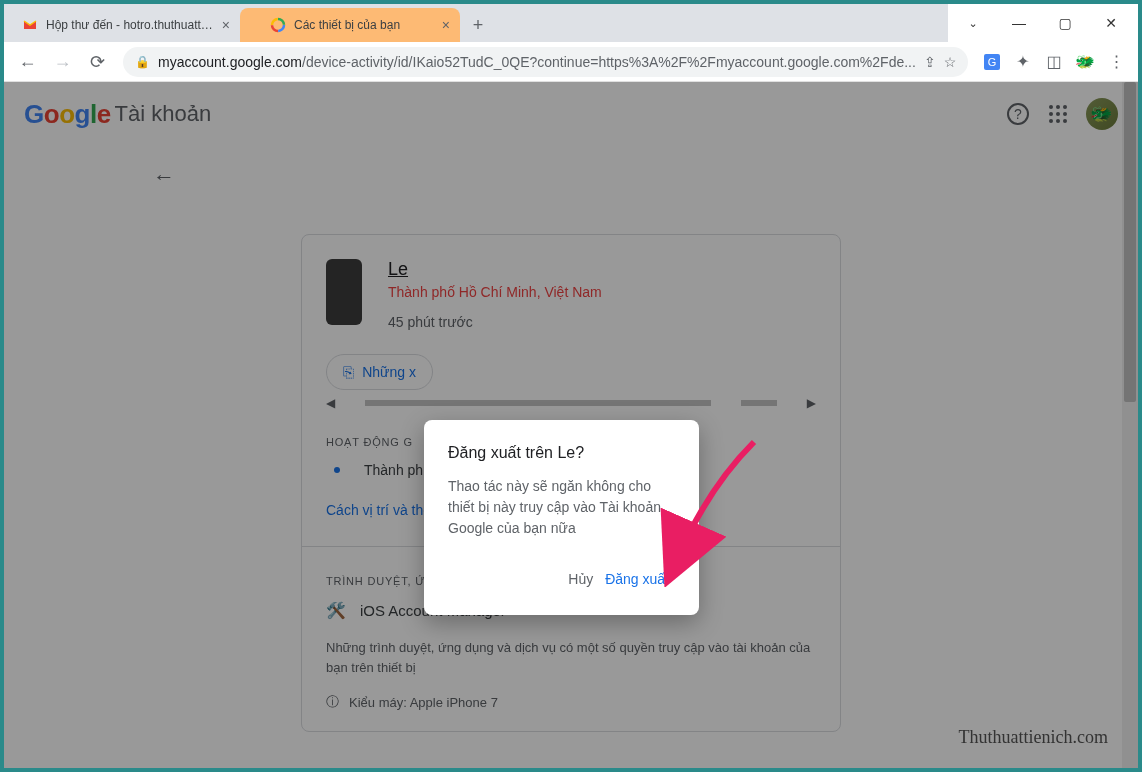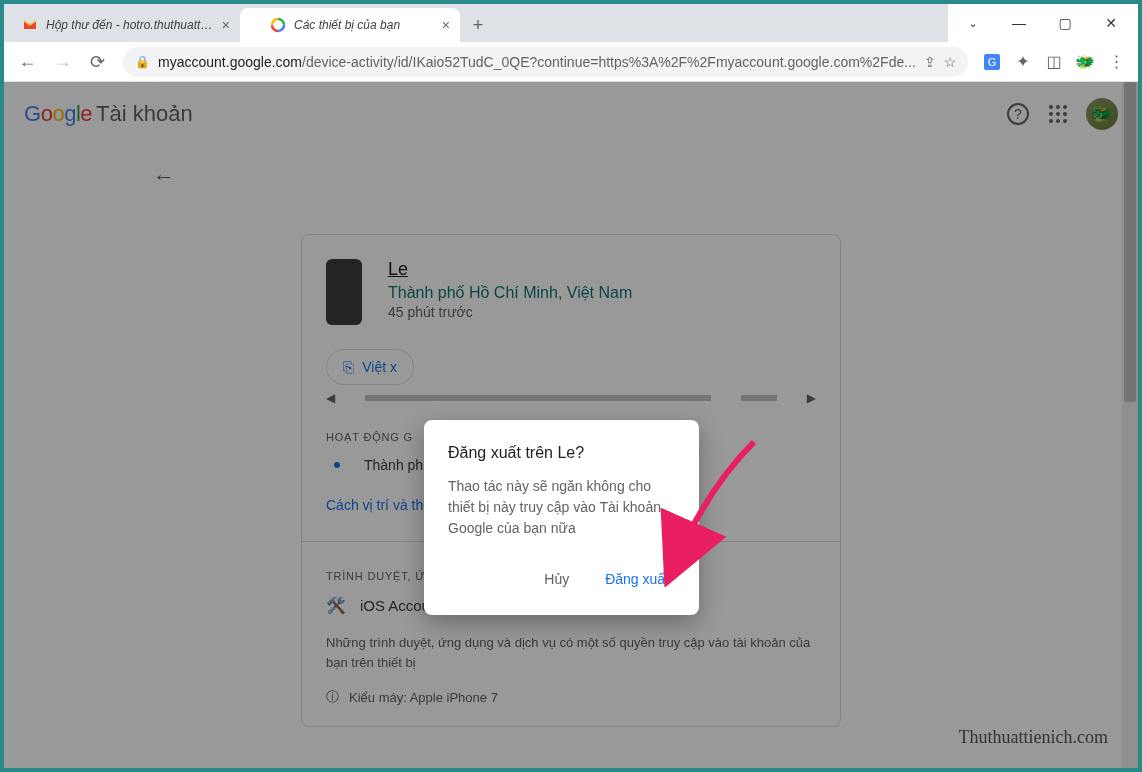"Hộp thư đến - hotro.thuthuattien" .tab-title { font-style: italic -> none }
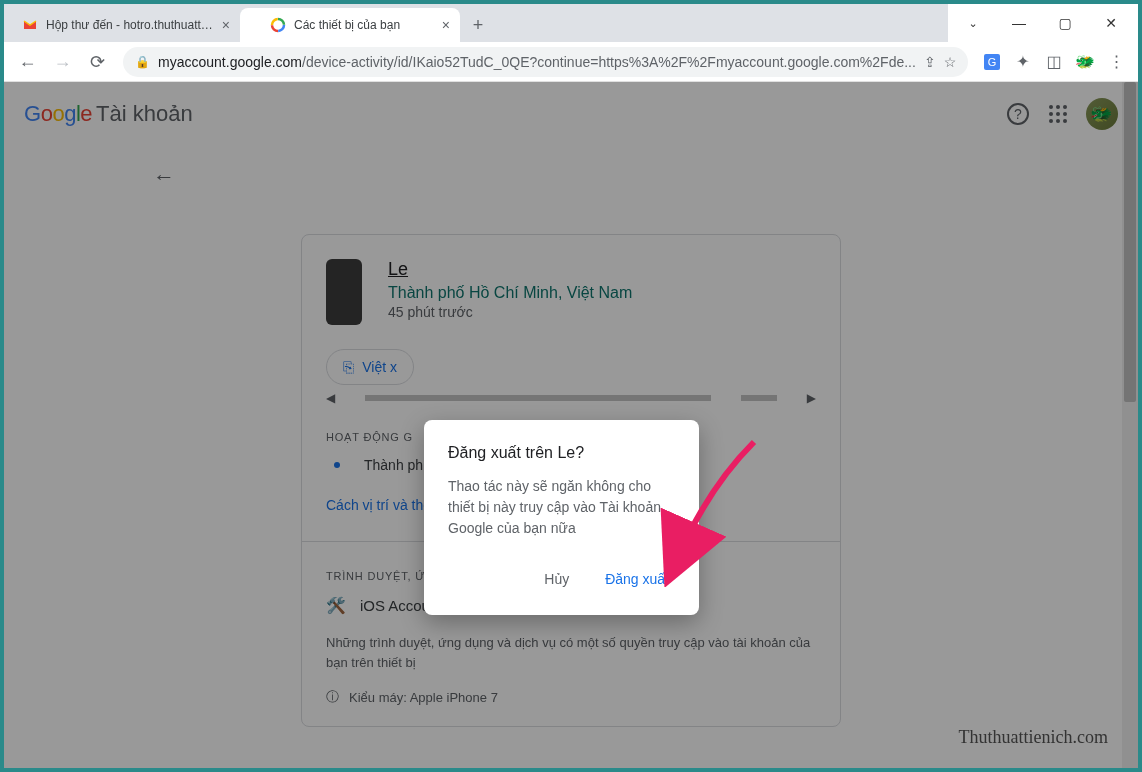"Các thiết bị của bạn" .tab.active { background: #ffffff -> #fdba74 }
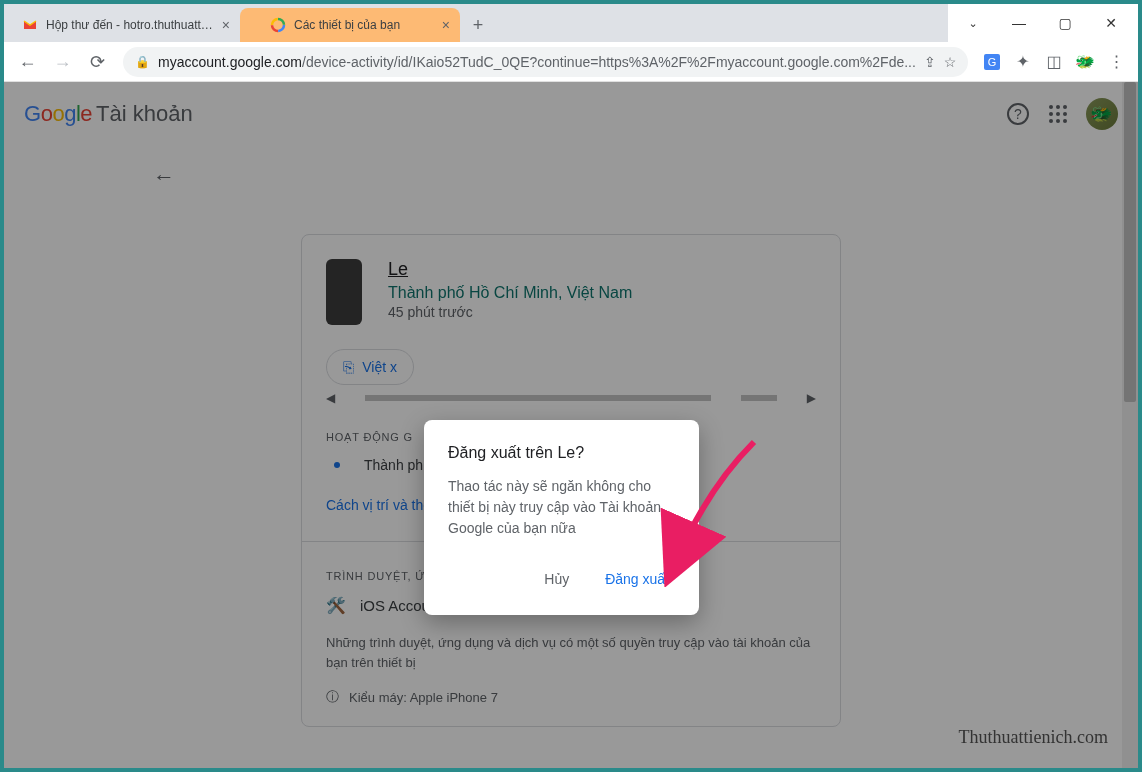"Google" .google-logo { font-size: 22px -> 26px; font-weight: 400 -> 700 }
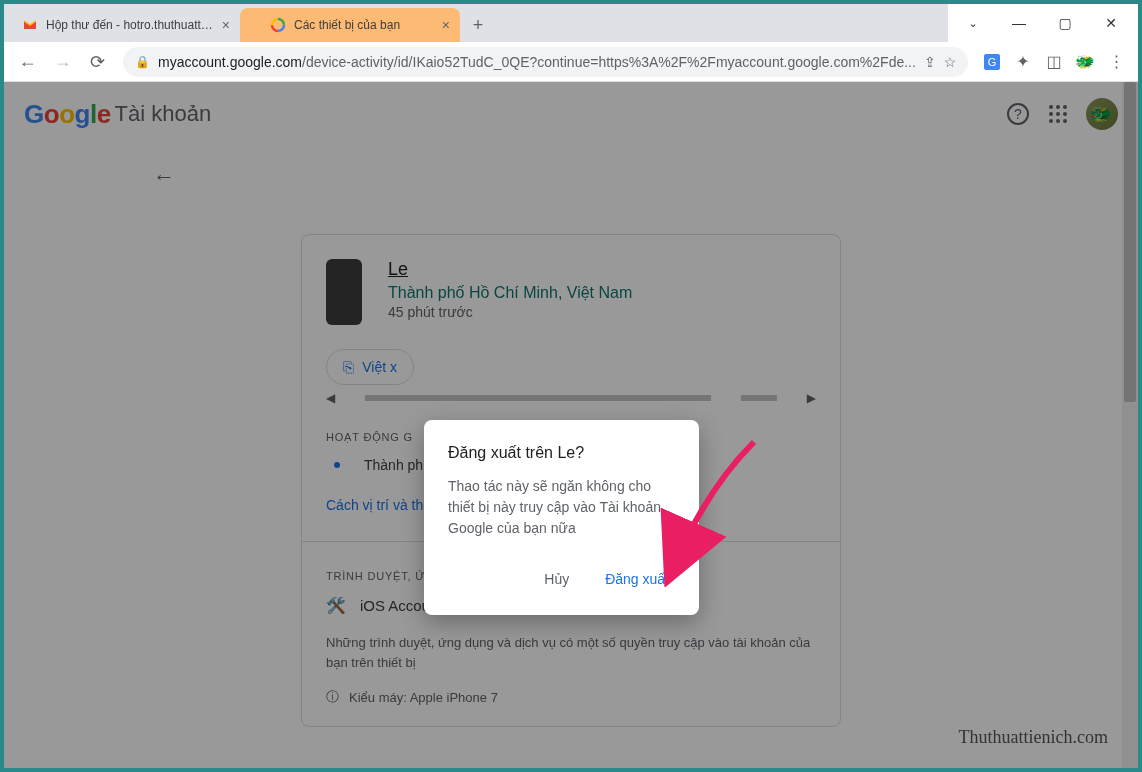"Thành phố Hồ Chí Minh," .device-loc { color: #0f766e -> #ef4444; font-size: 16px -> 14px; margin-bottom: 2px -> 14px }
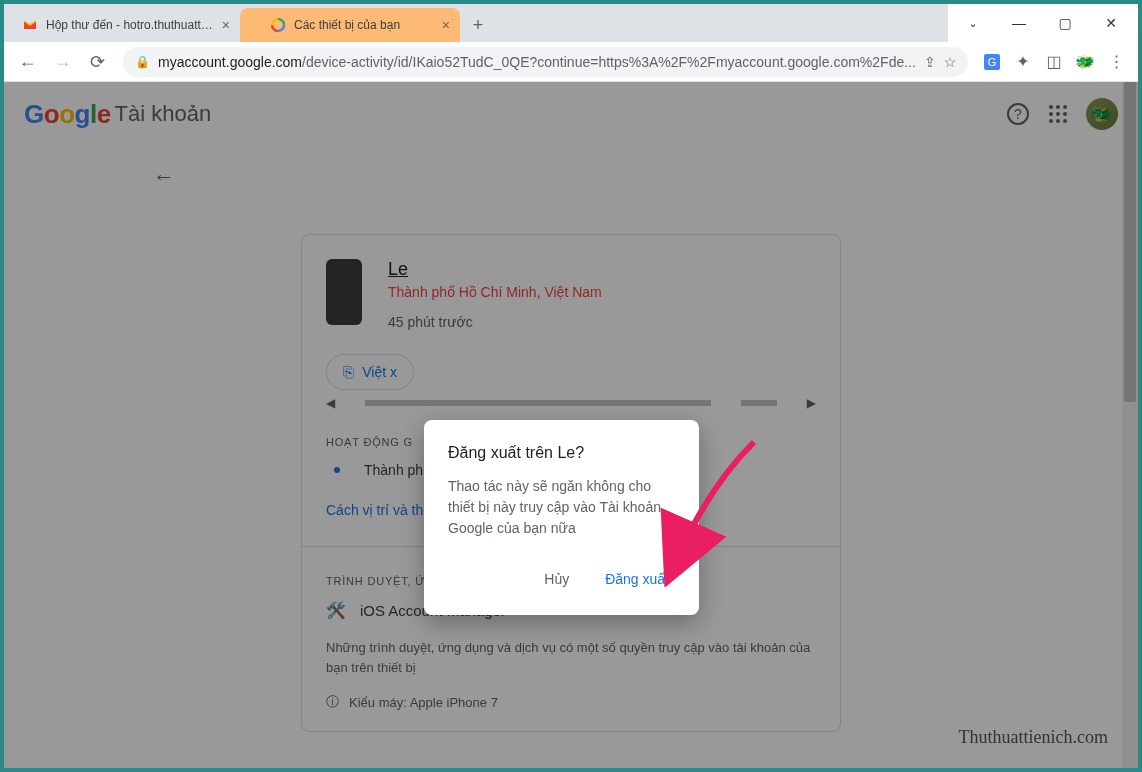"Việt x" span { text: Việt -> Những }
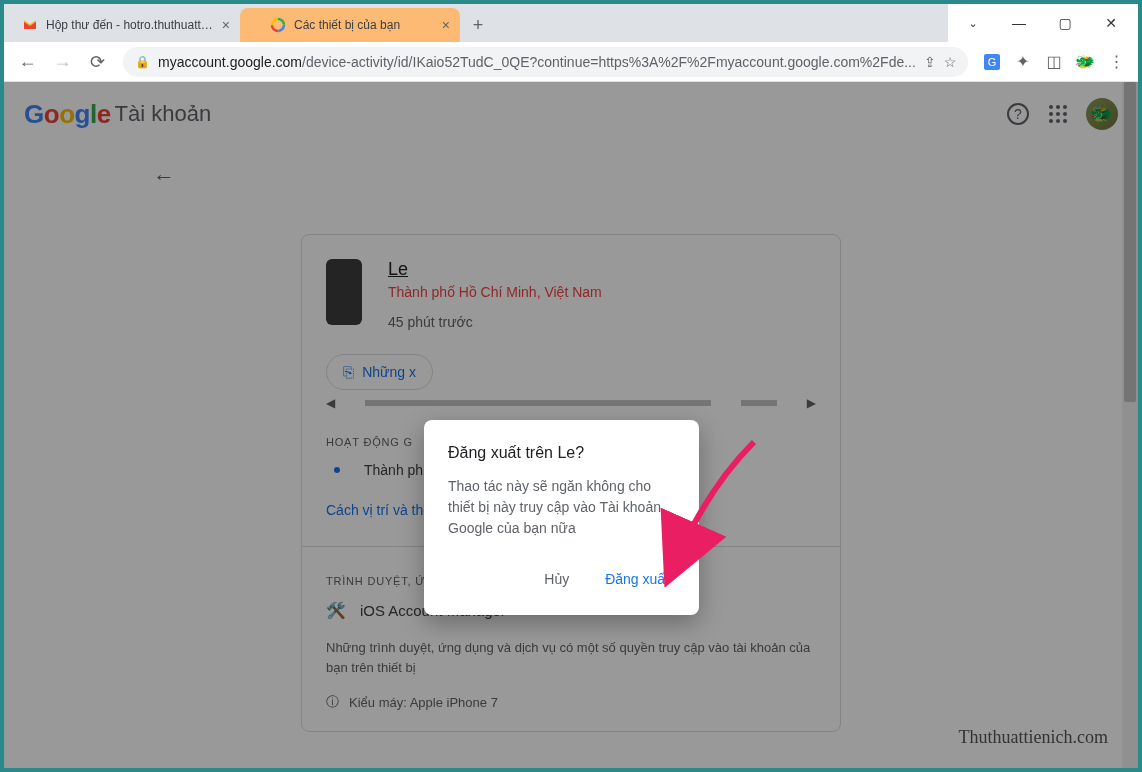"Hủy" .dialog-actions { gap: 24px -> none }
